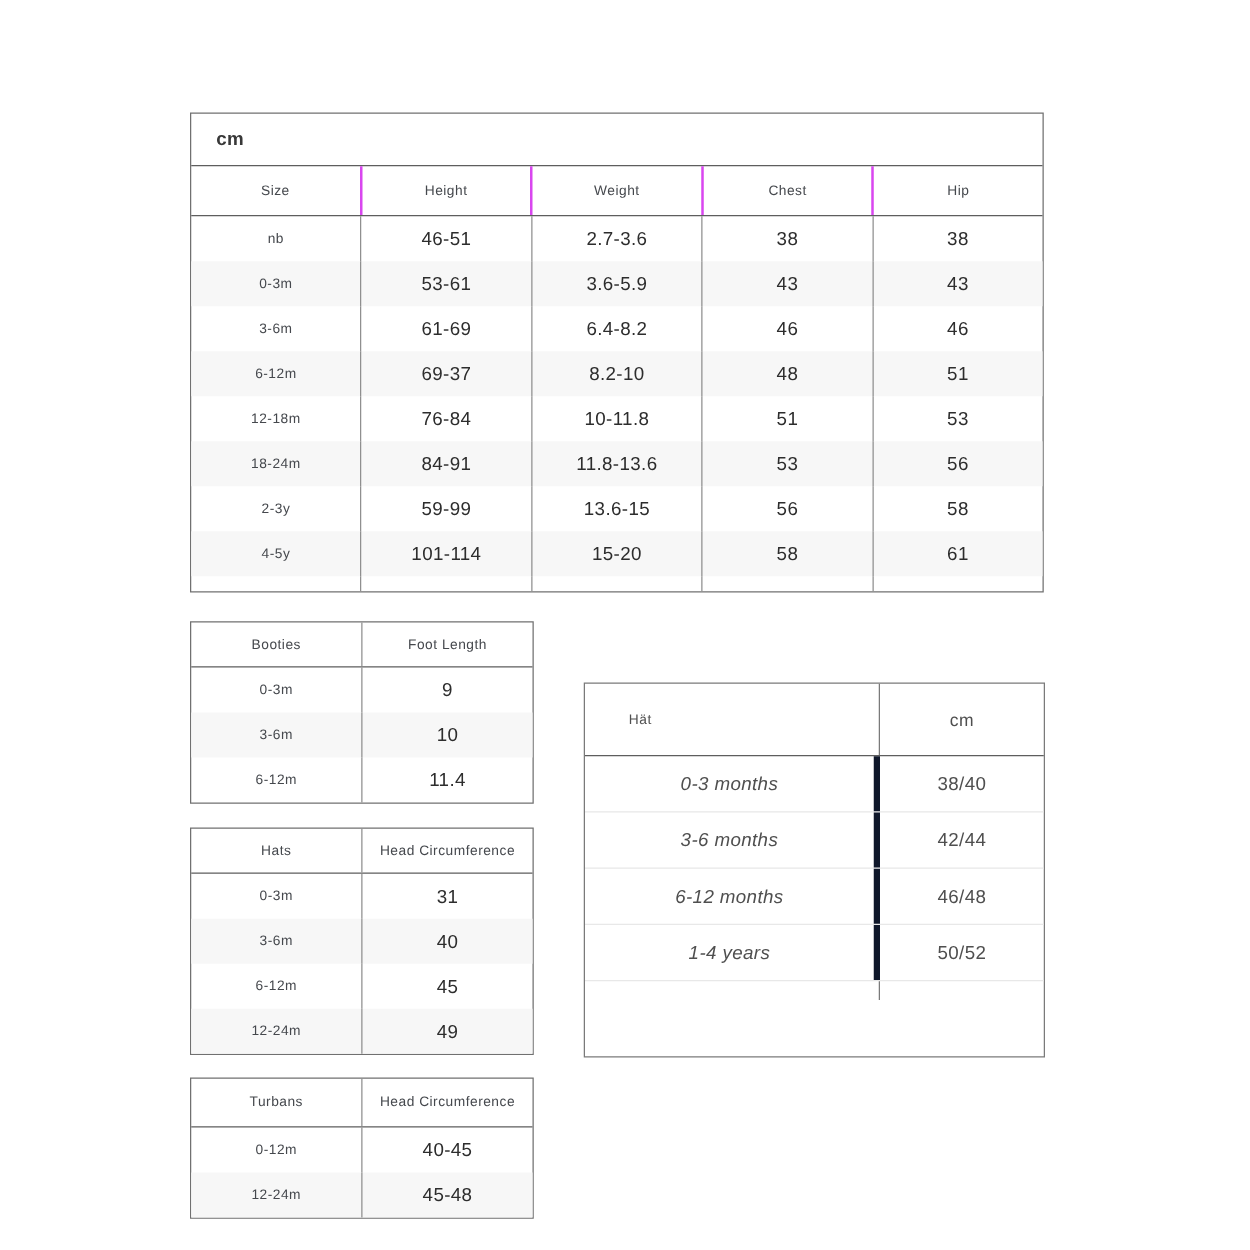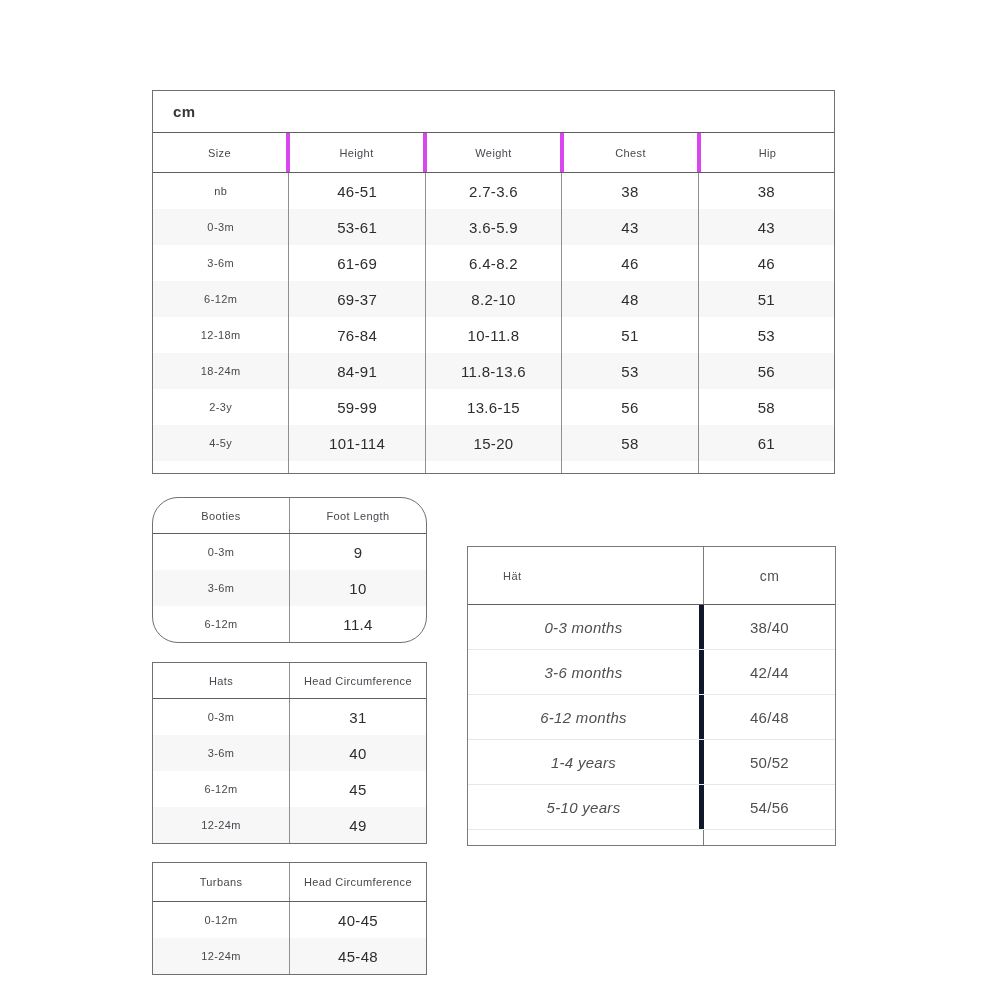"Size" .hdr-row .c { border-right: 4px solid #d946ef -> 2px solid #d946ef }
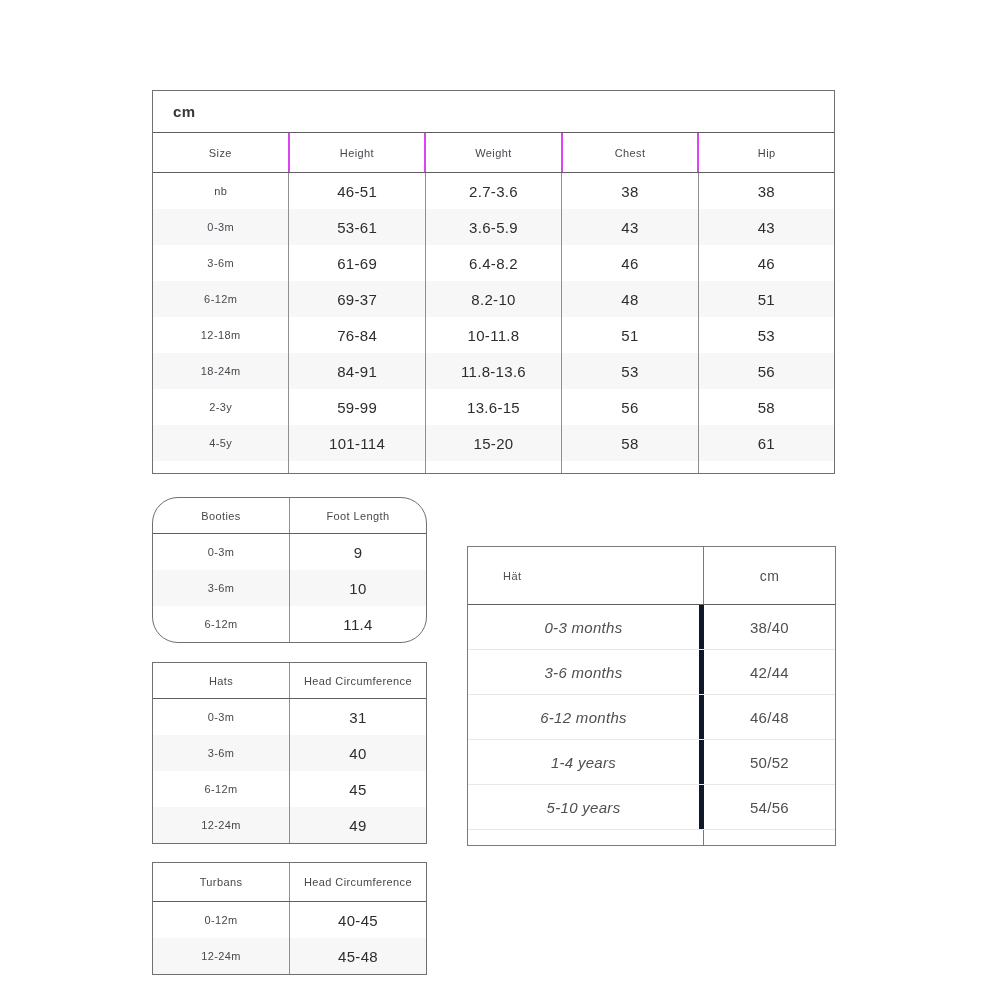"Booties" .booties-tbl { border-radius: 26px -> none }
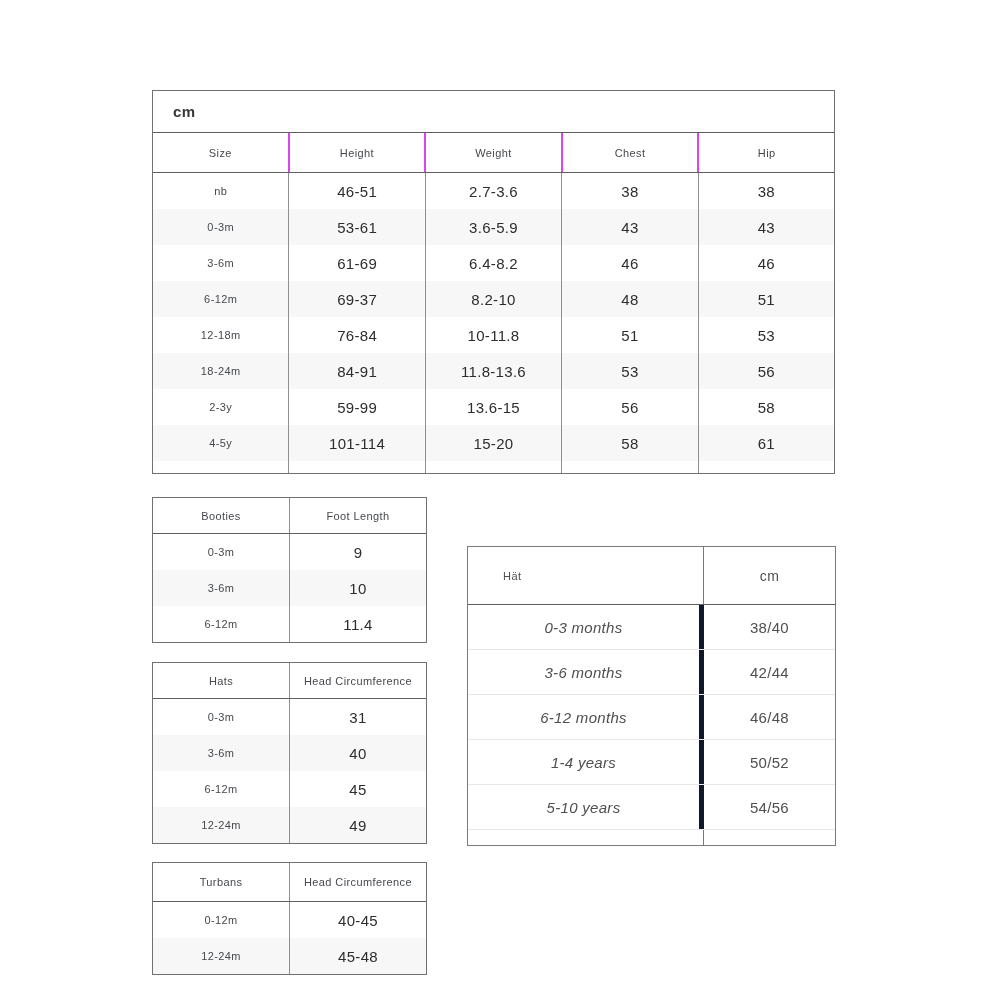"5-10 years" div.hatcm-row { html: <div> <div>5-10 years</div> <div>54/56</div> </div> -> none }
